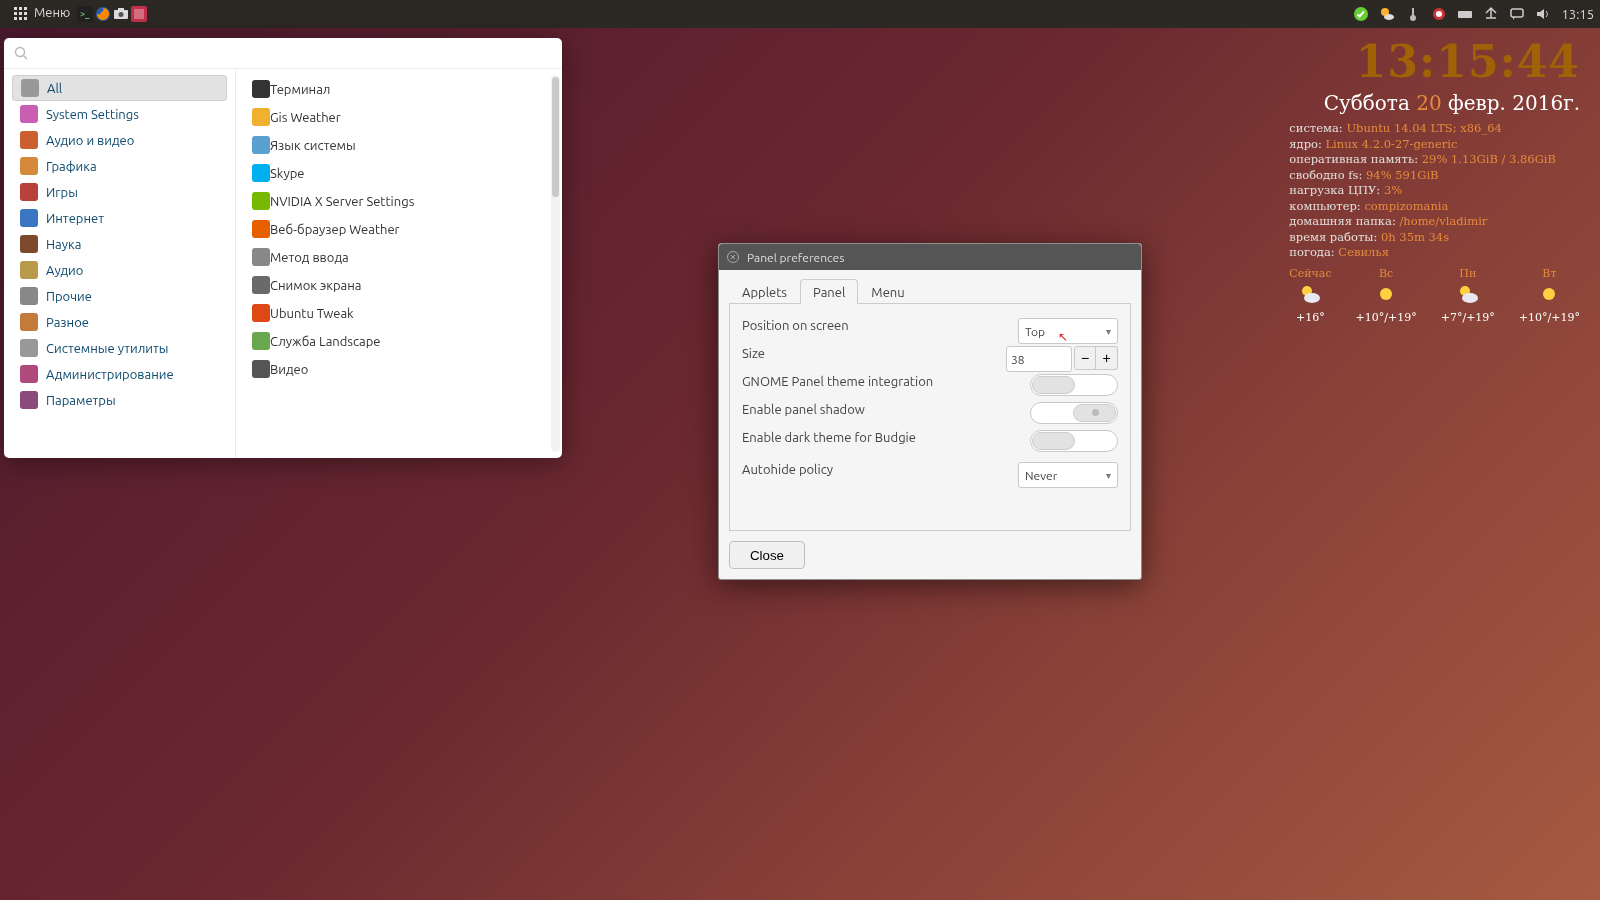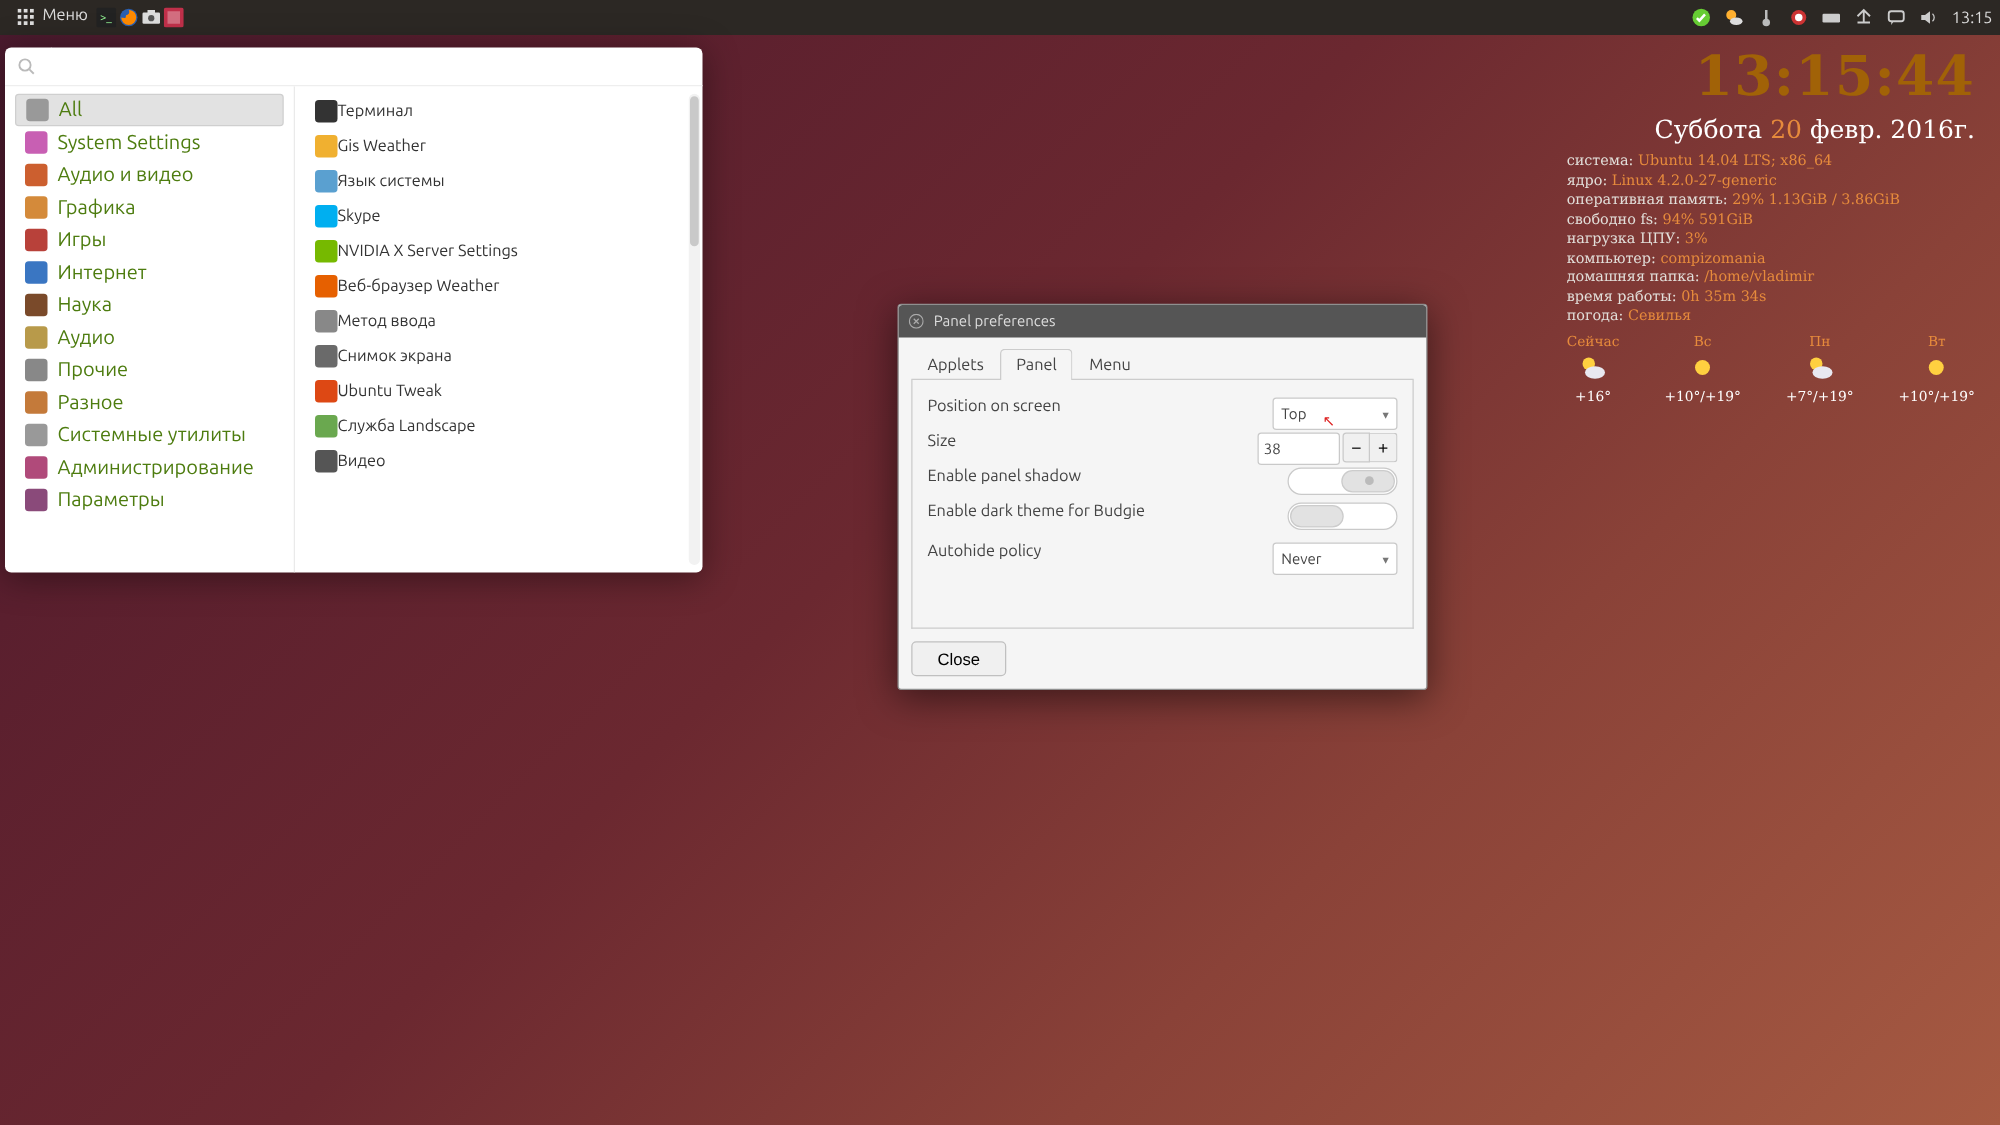"All" .cat-item { color: #4d7c0f -> #0c4a6e; font-size: 16px -> 13px }
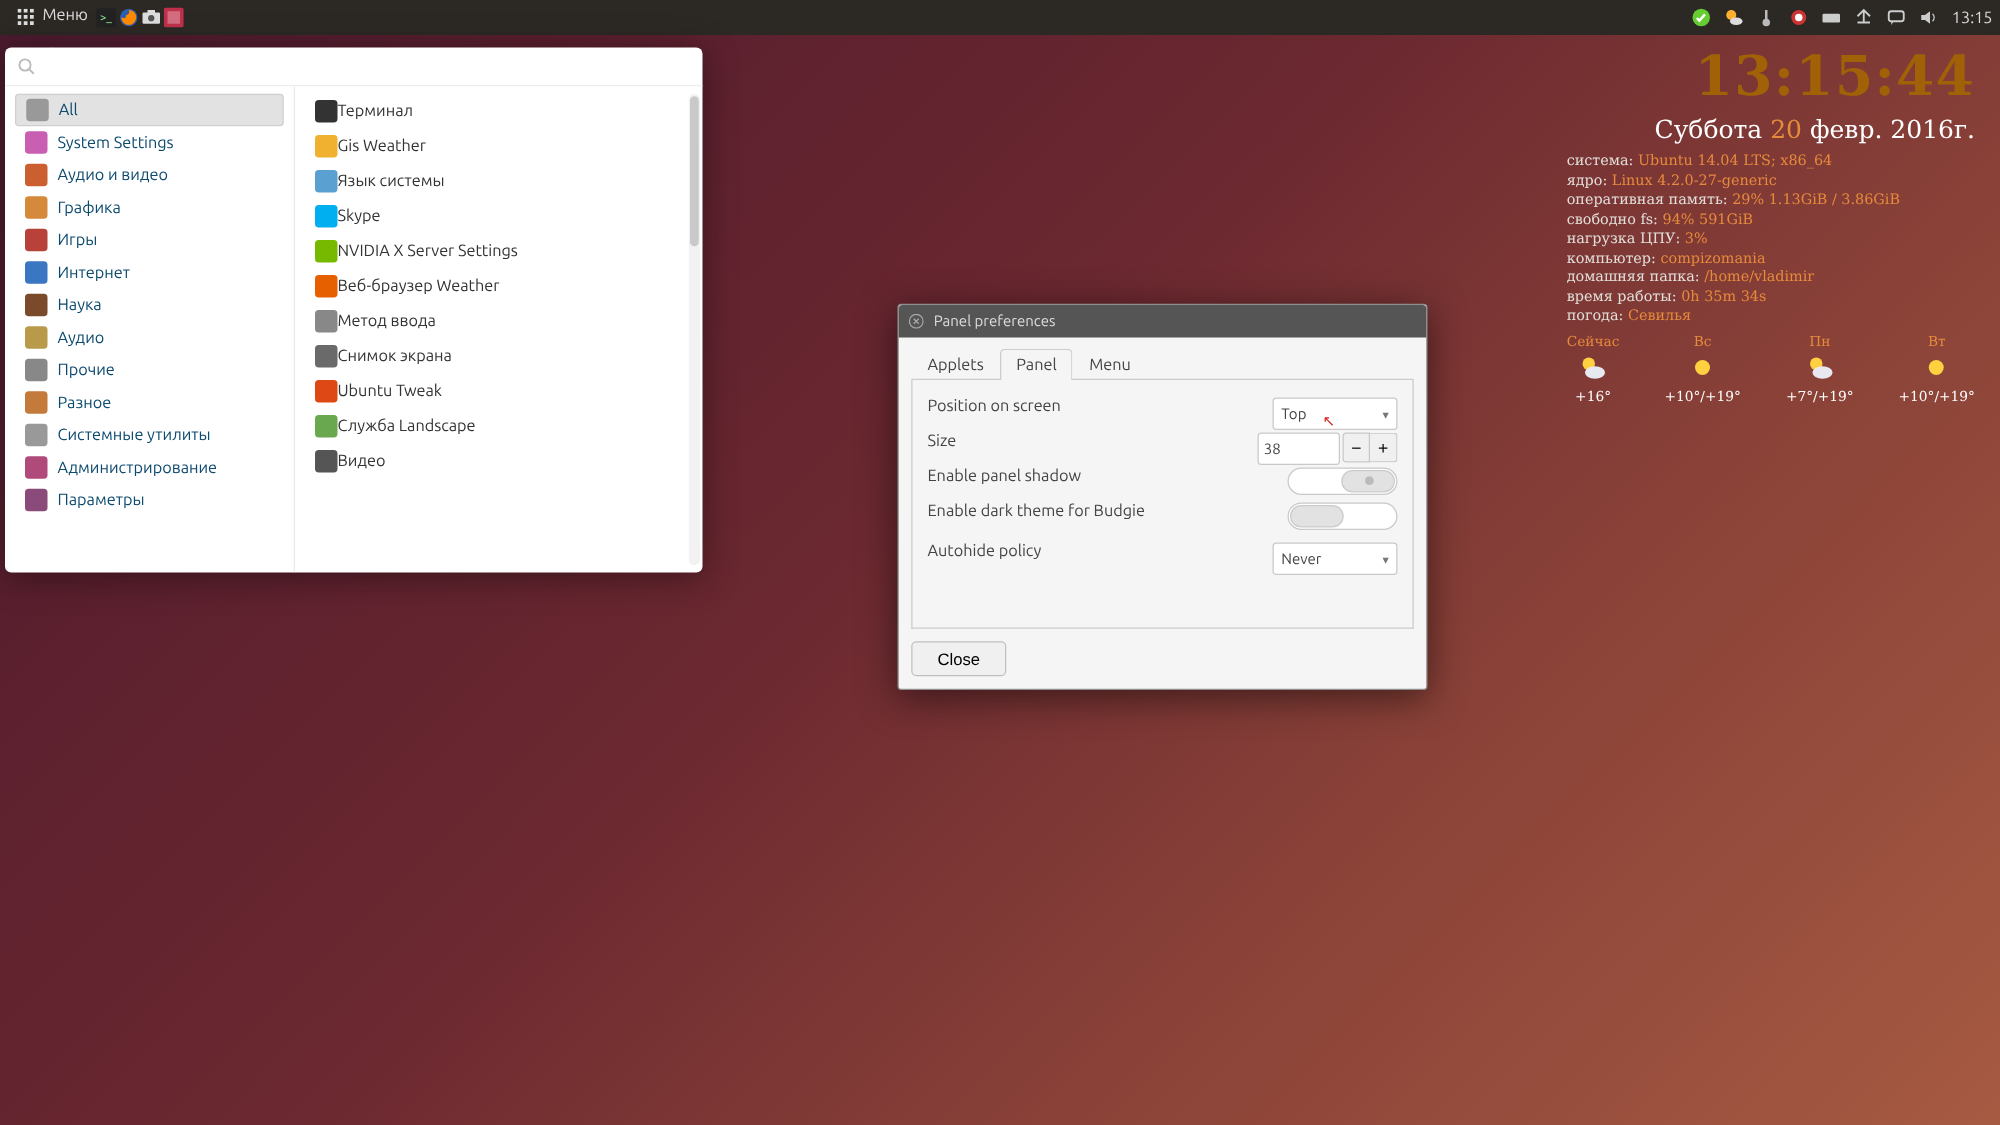"Сейчас" .weather { gap: 36px -> 24px }
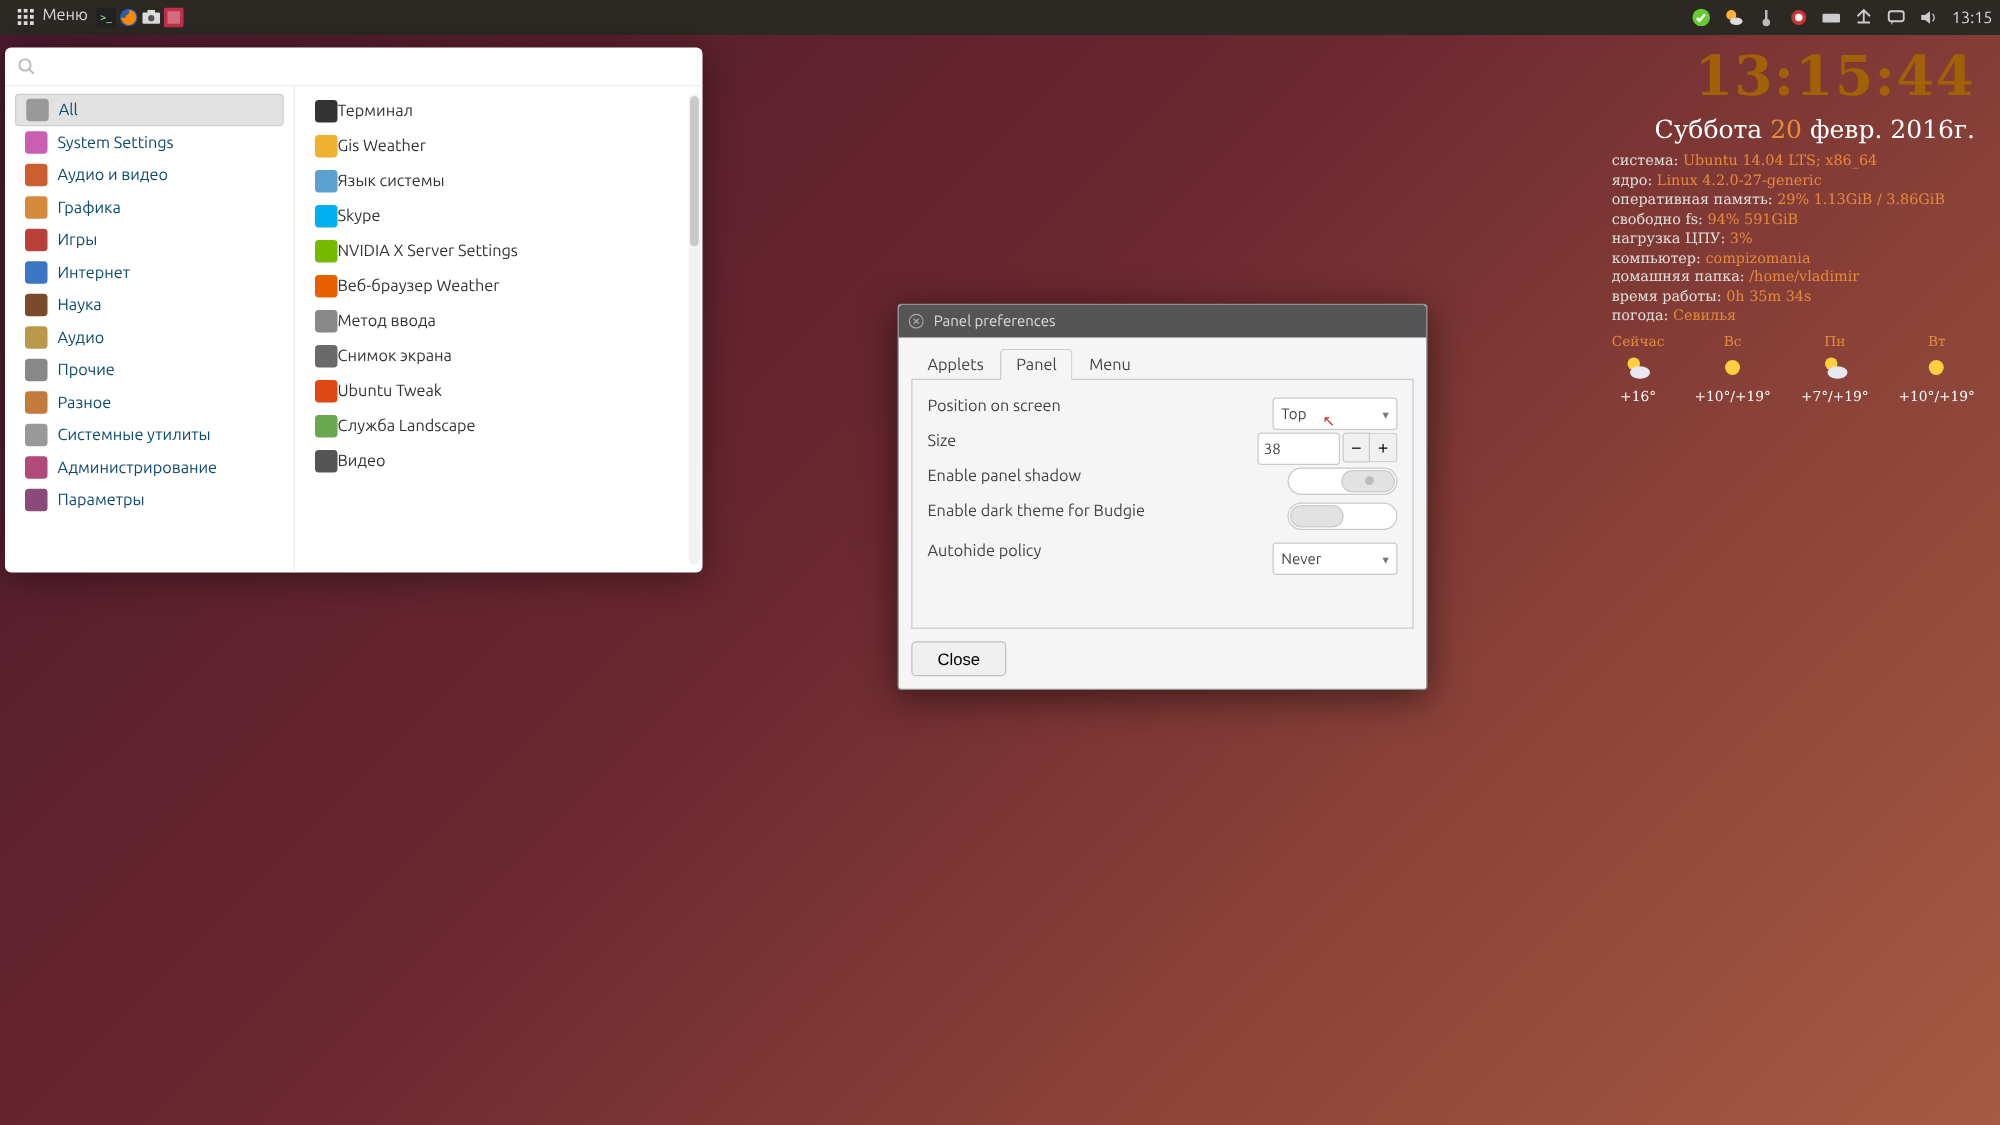"GNOME Panel theme integration" div.form-row { html: none -> <div> <label>GNOME Panel theme integration</label> <div> <i></i> </div> </div> }
